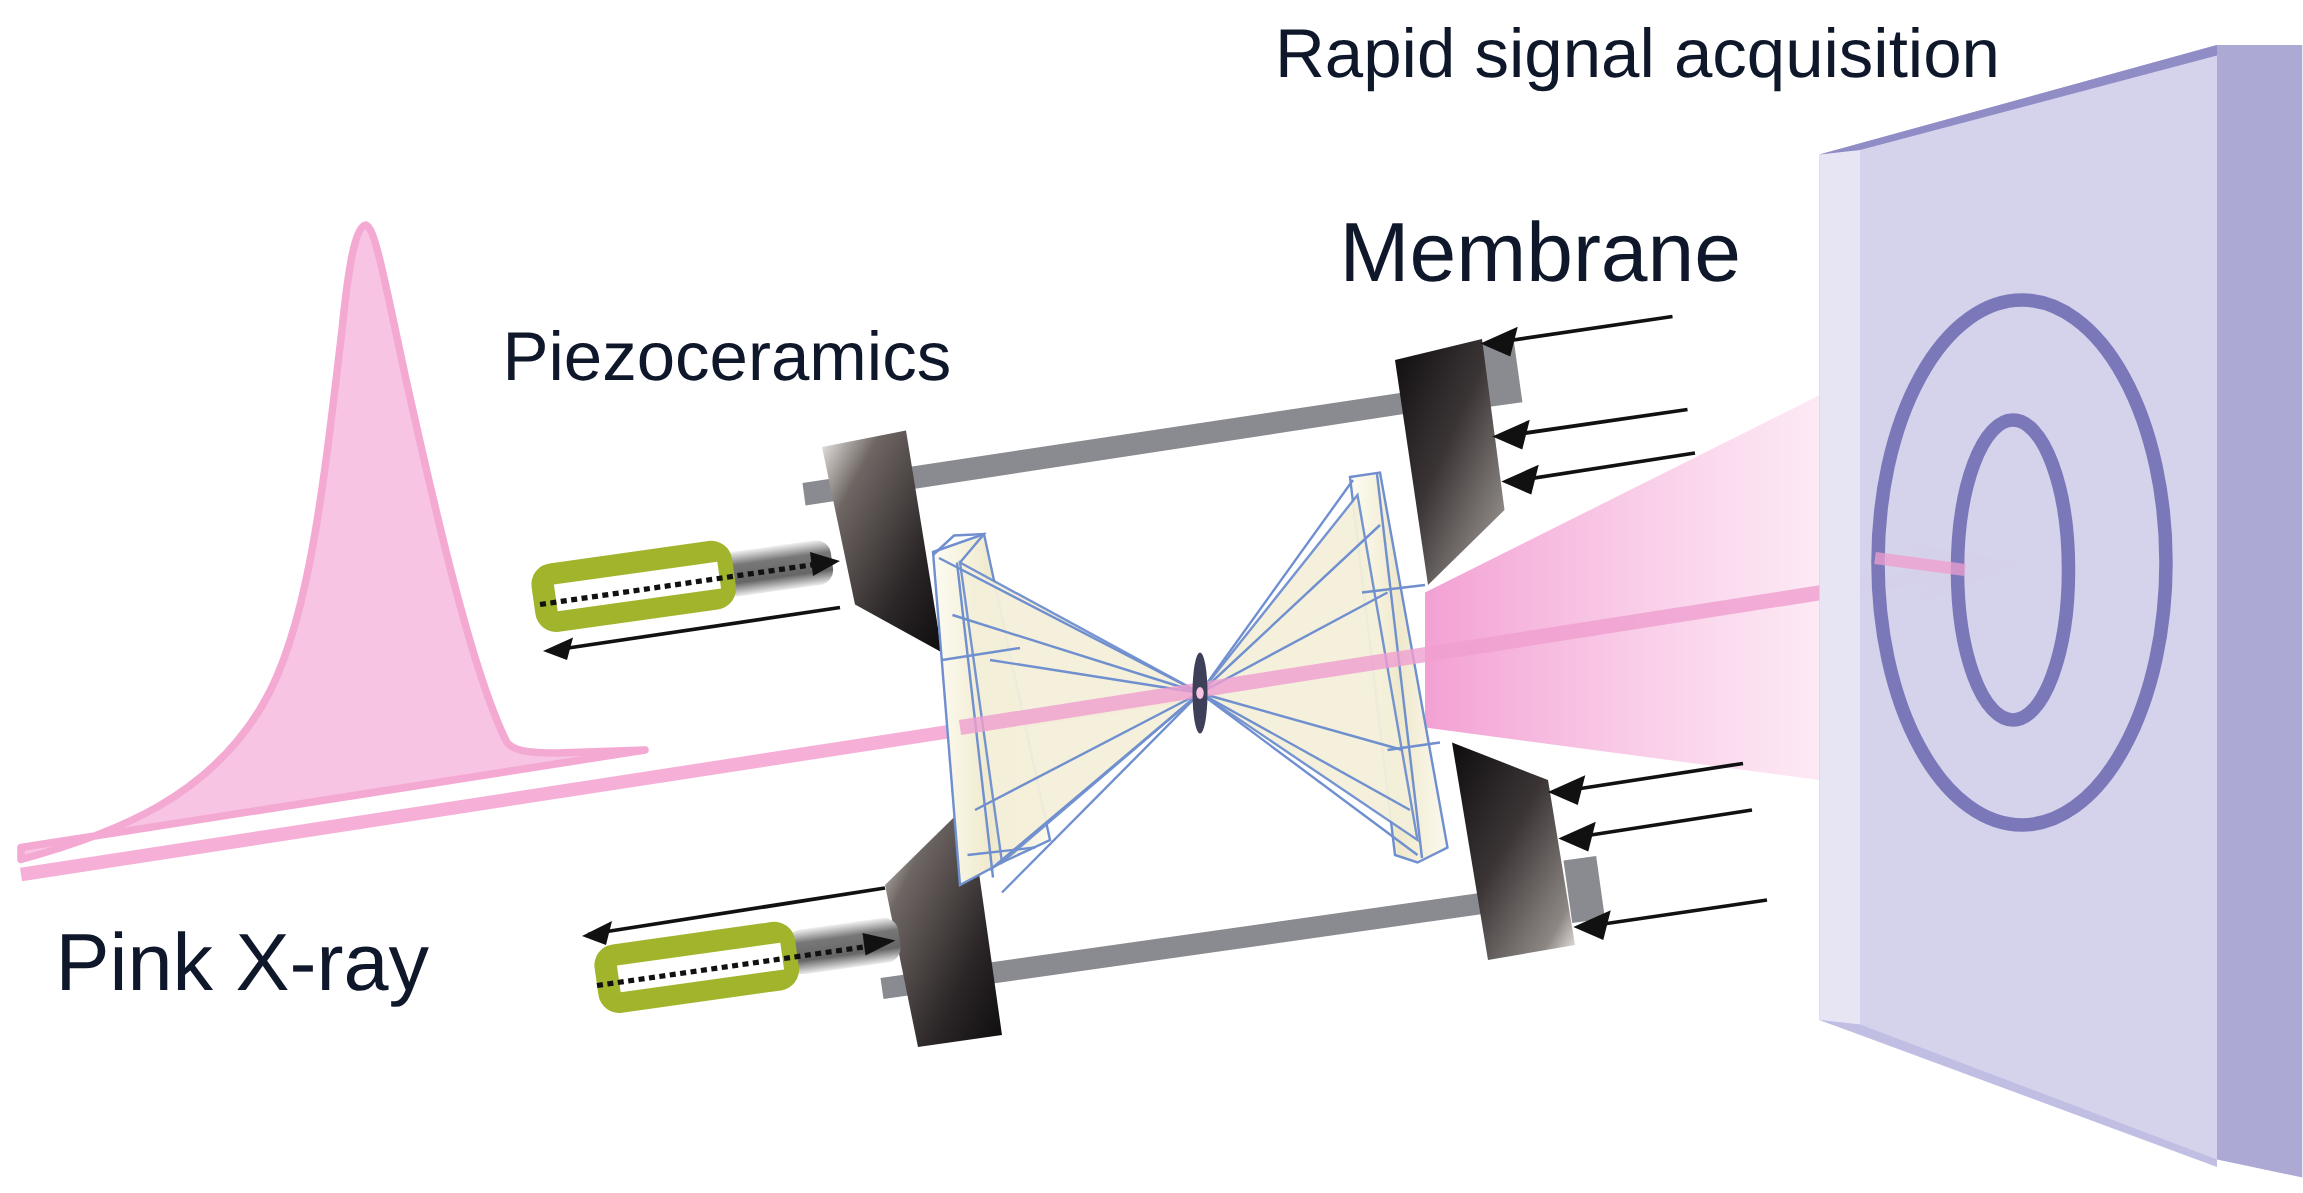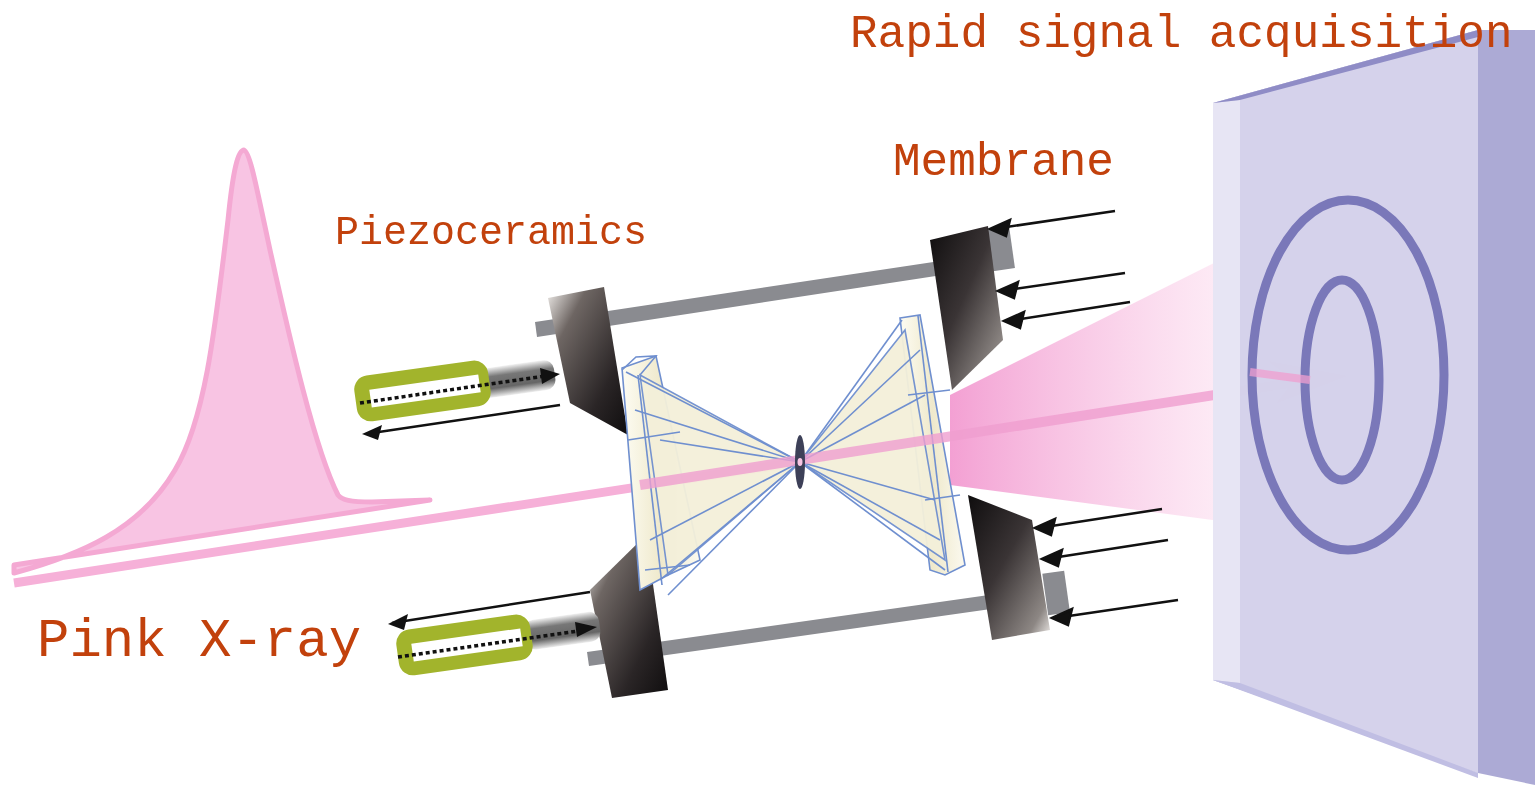"Rapid signal acquisition" .label { color: #c2410c -> #0f172a; font-family: Liberation Mono, monospace -> Liberation Sans, sans-serif }
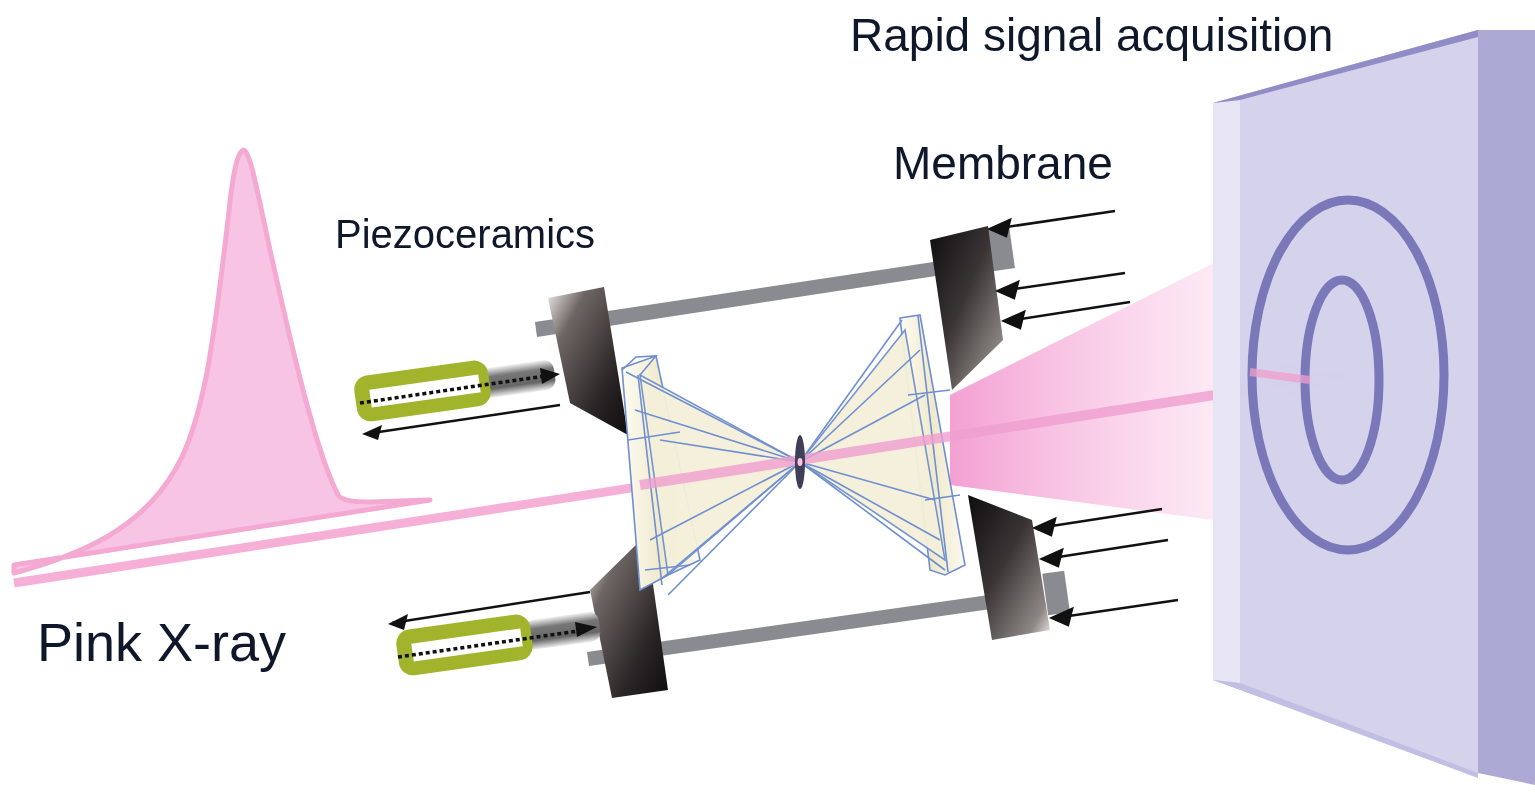"Membrane" #lbl-membrane { font-size: 46px -> 56px }
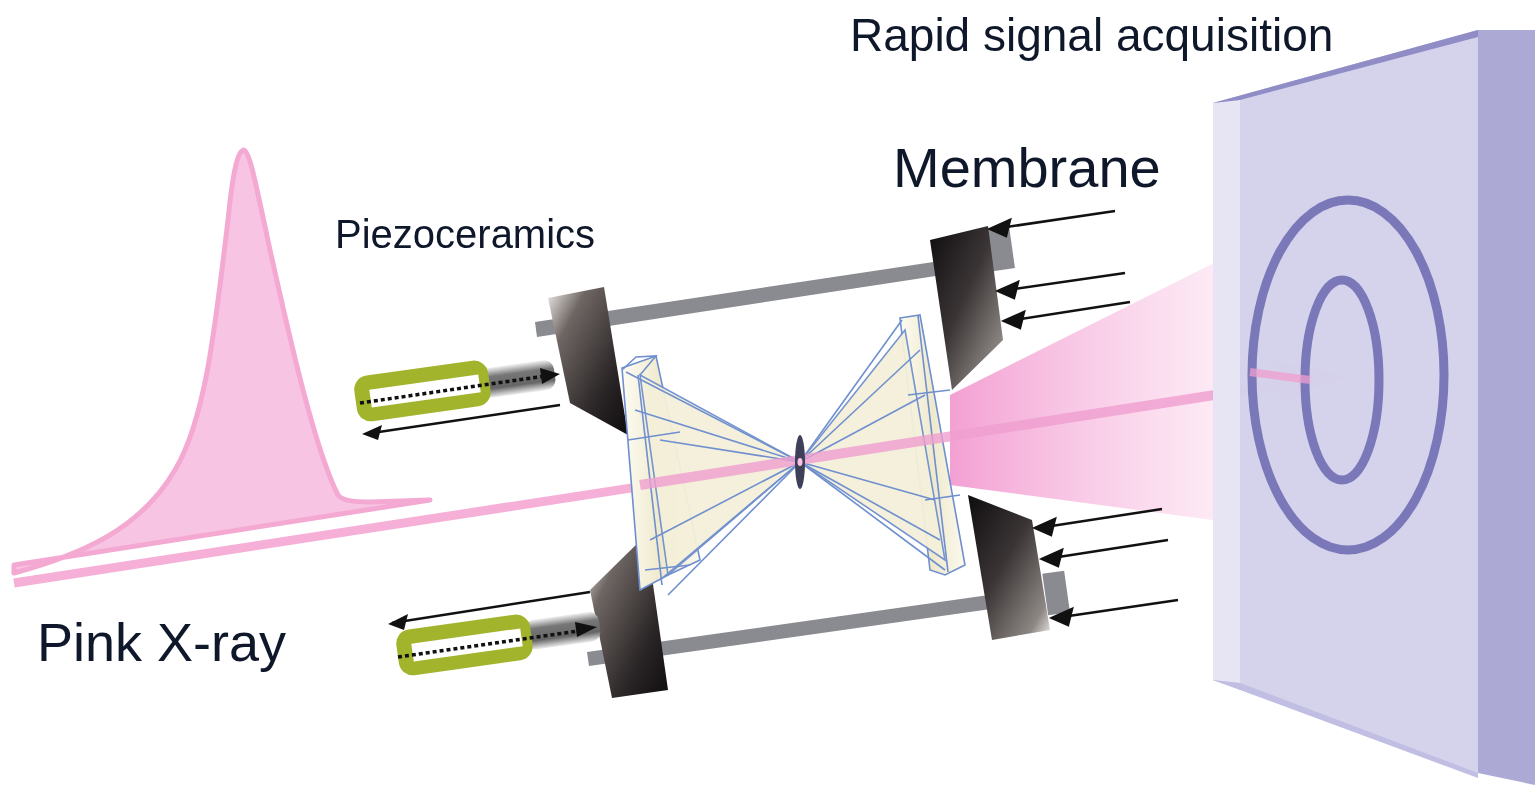"Piezoceramics" #lbl-piezo { font-size: 40px -> 46px }
